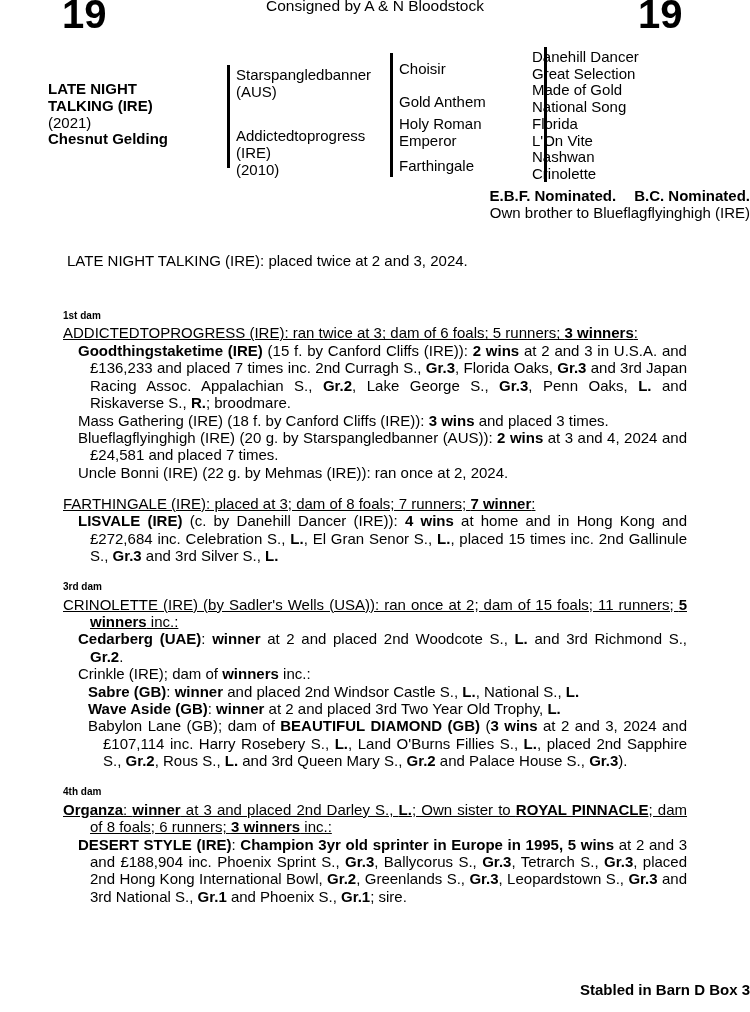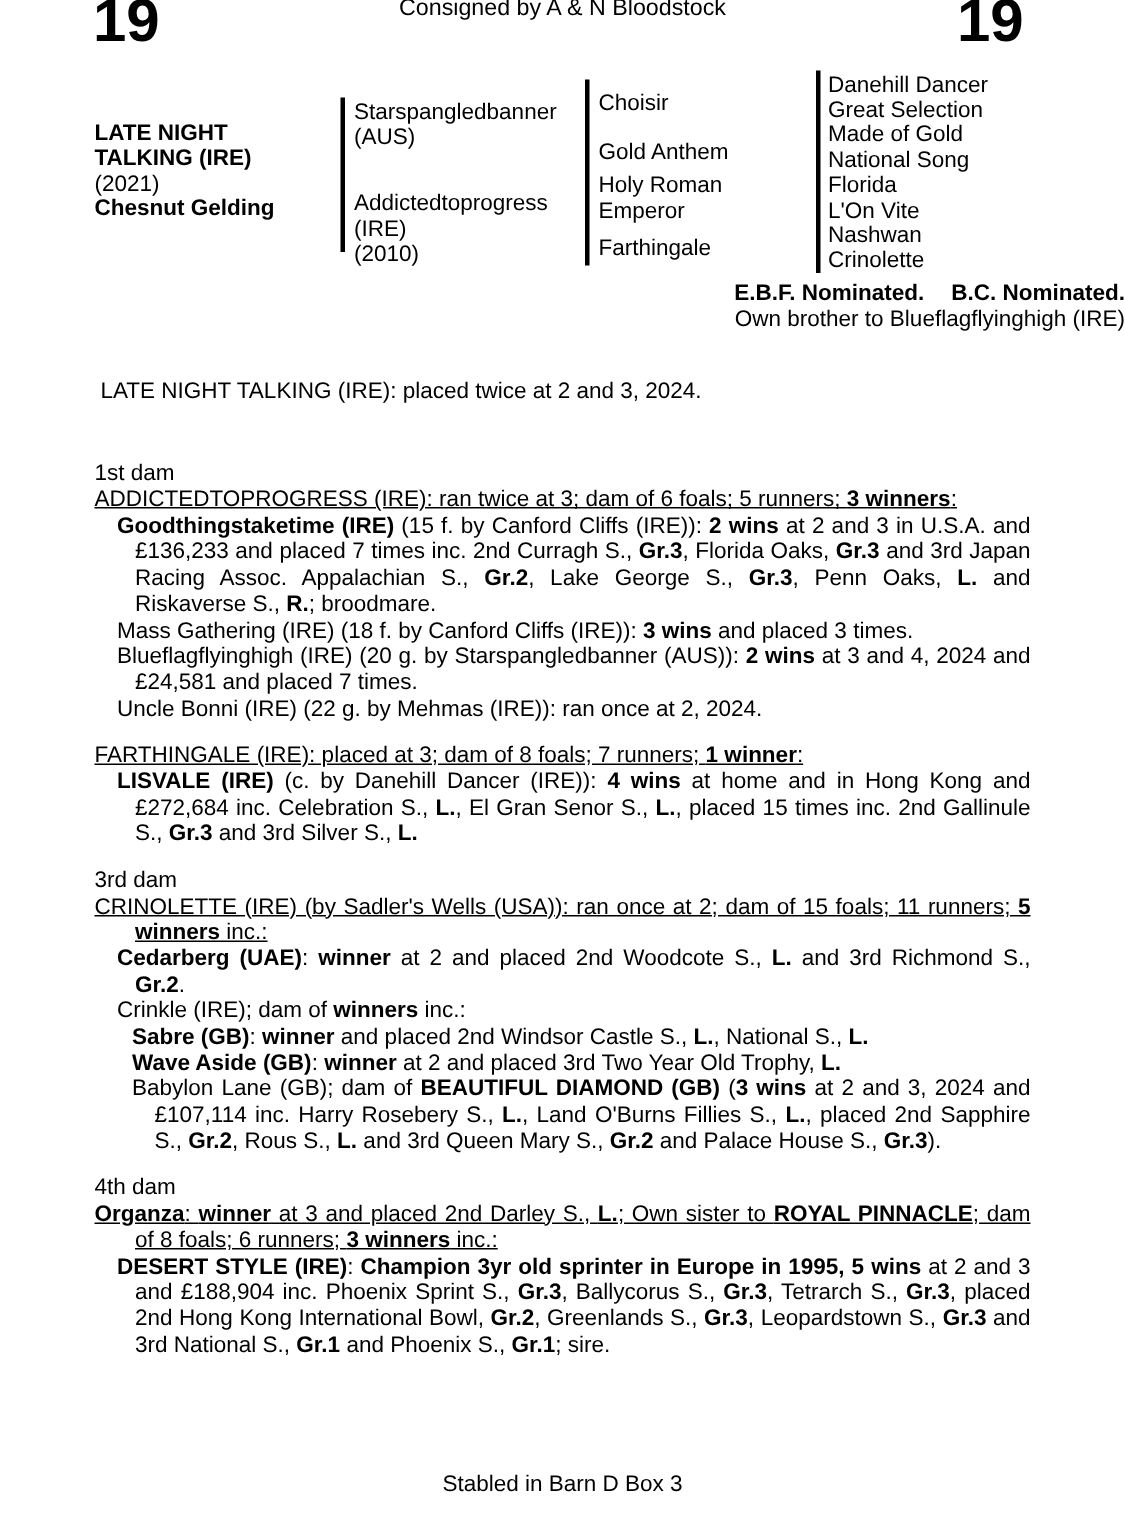"Danehill Dancer" #ggp-block { left: 552px -> 532px }
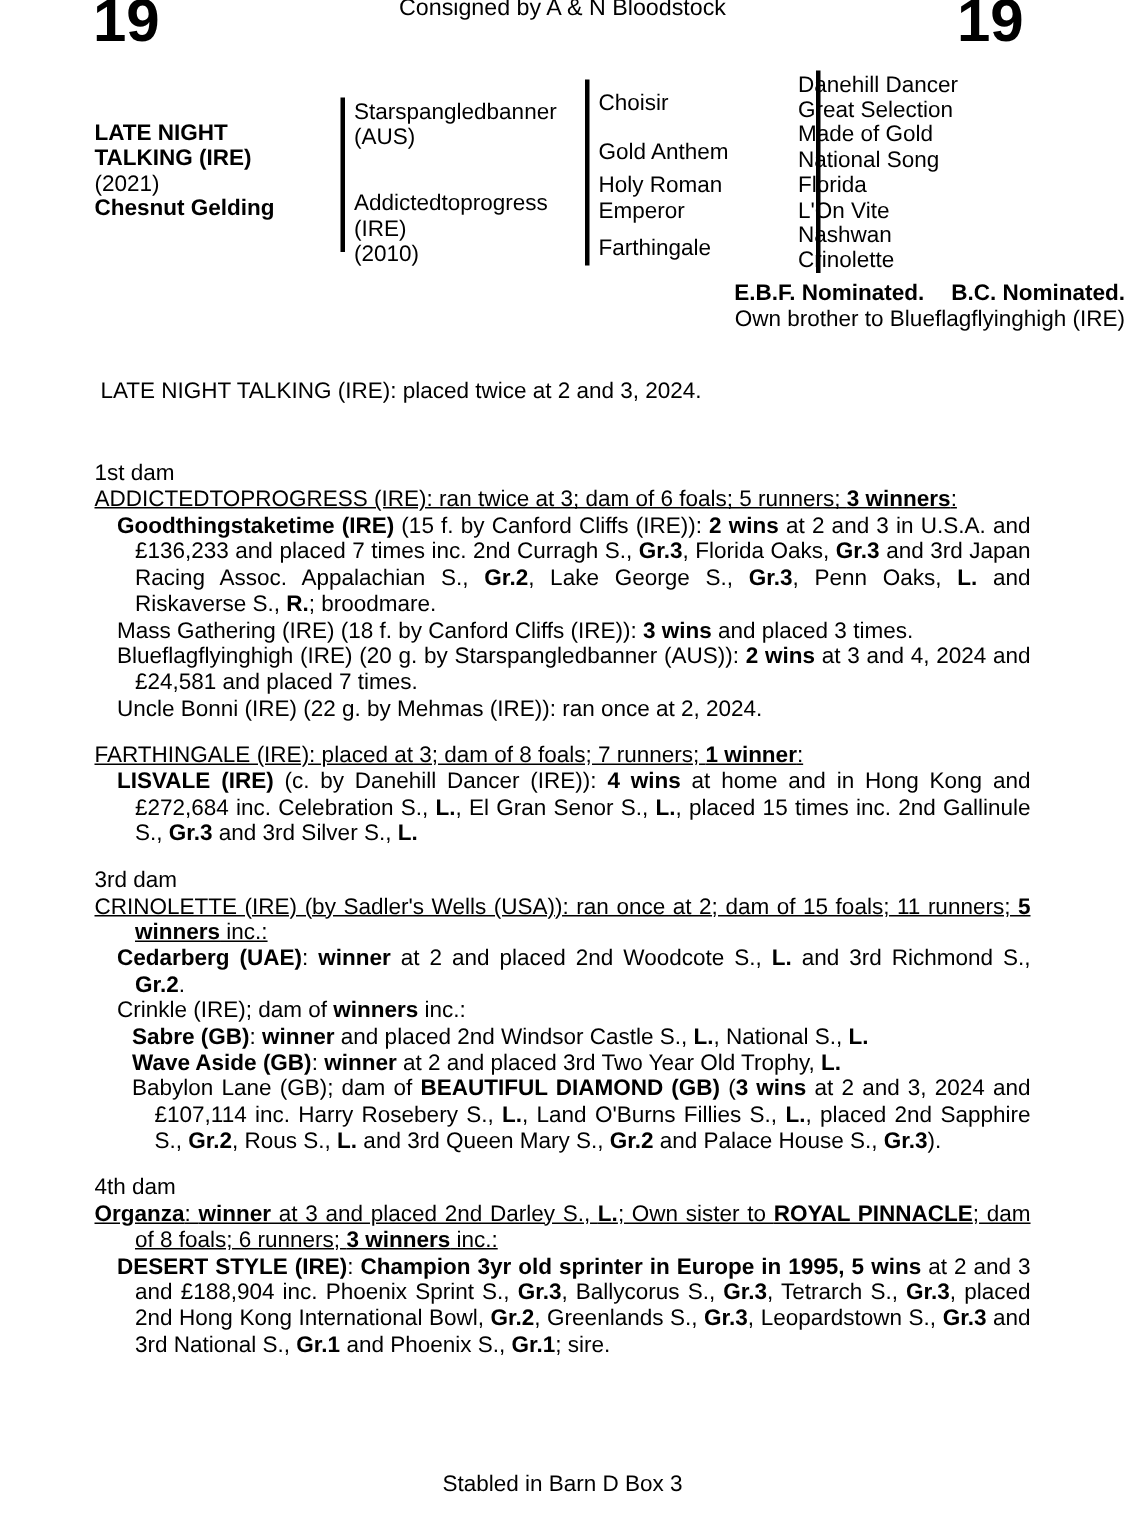"LATE NIGHT" #horse-block { left: 63px -> 48px }
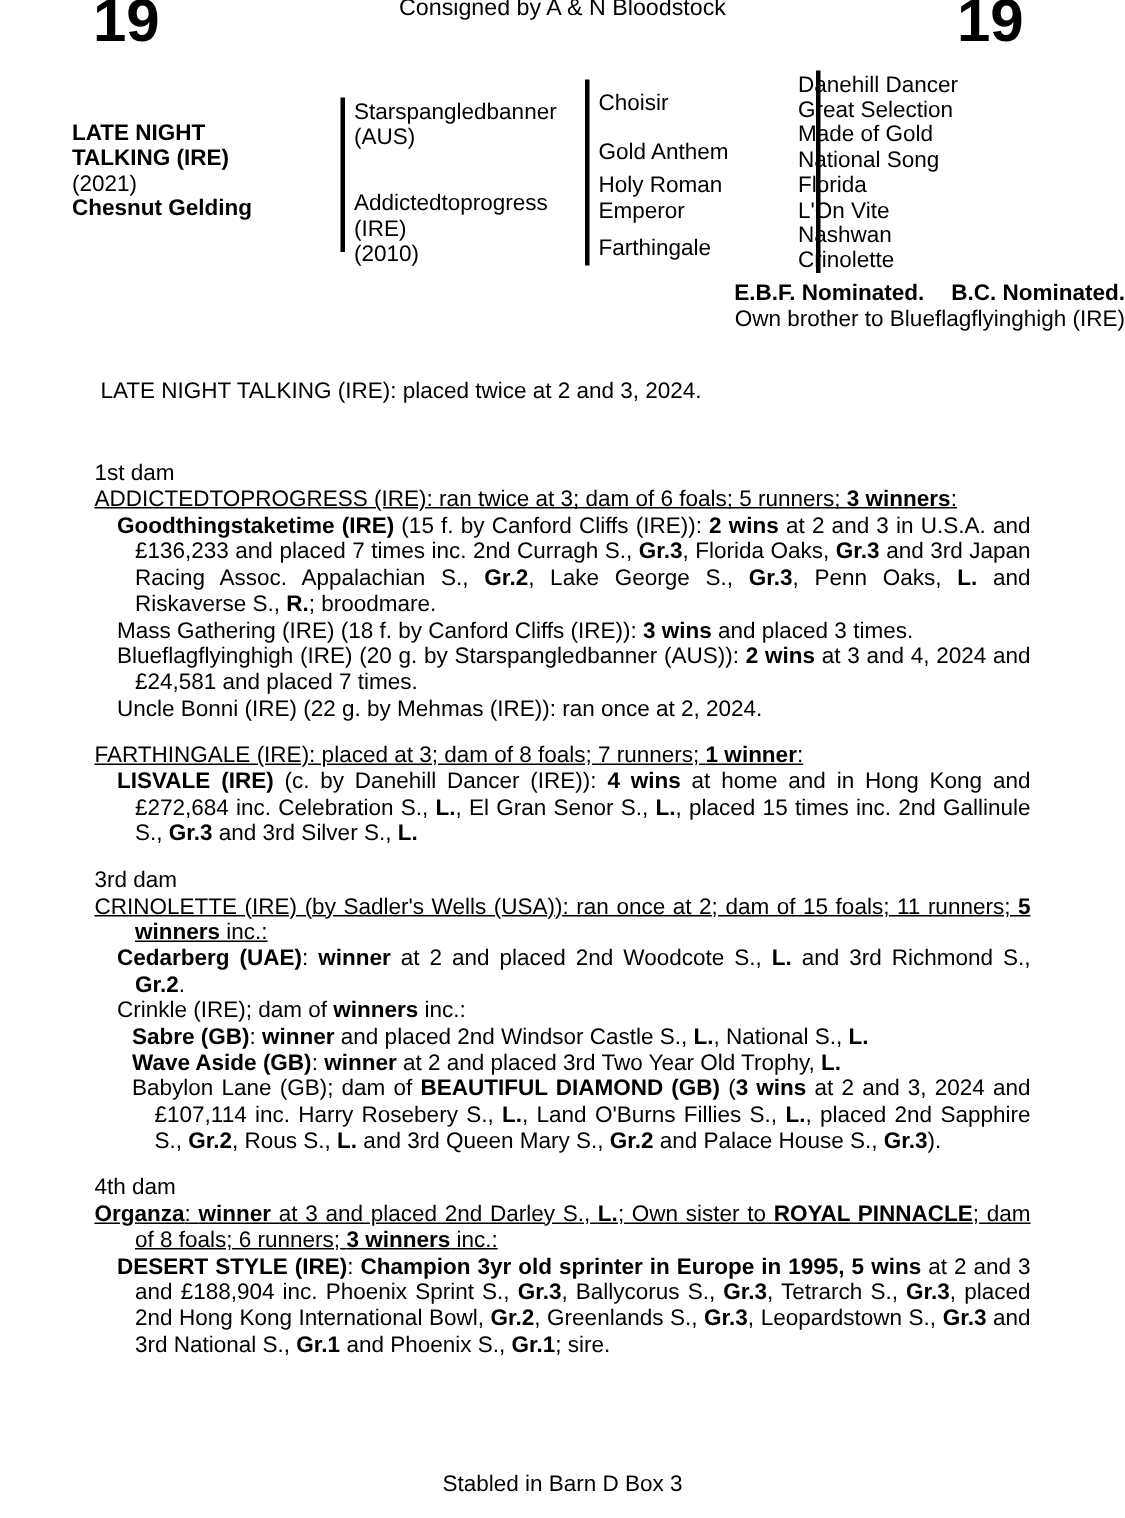"1st dam" .dam-head { font-size: 15px -> 10px; font-weight: normal -> bold }
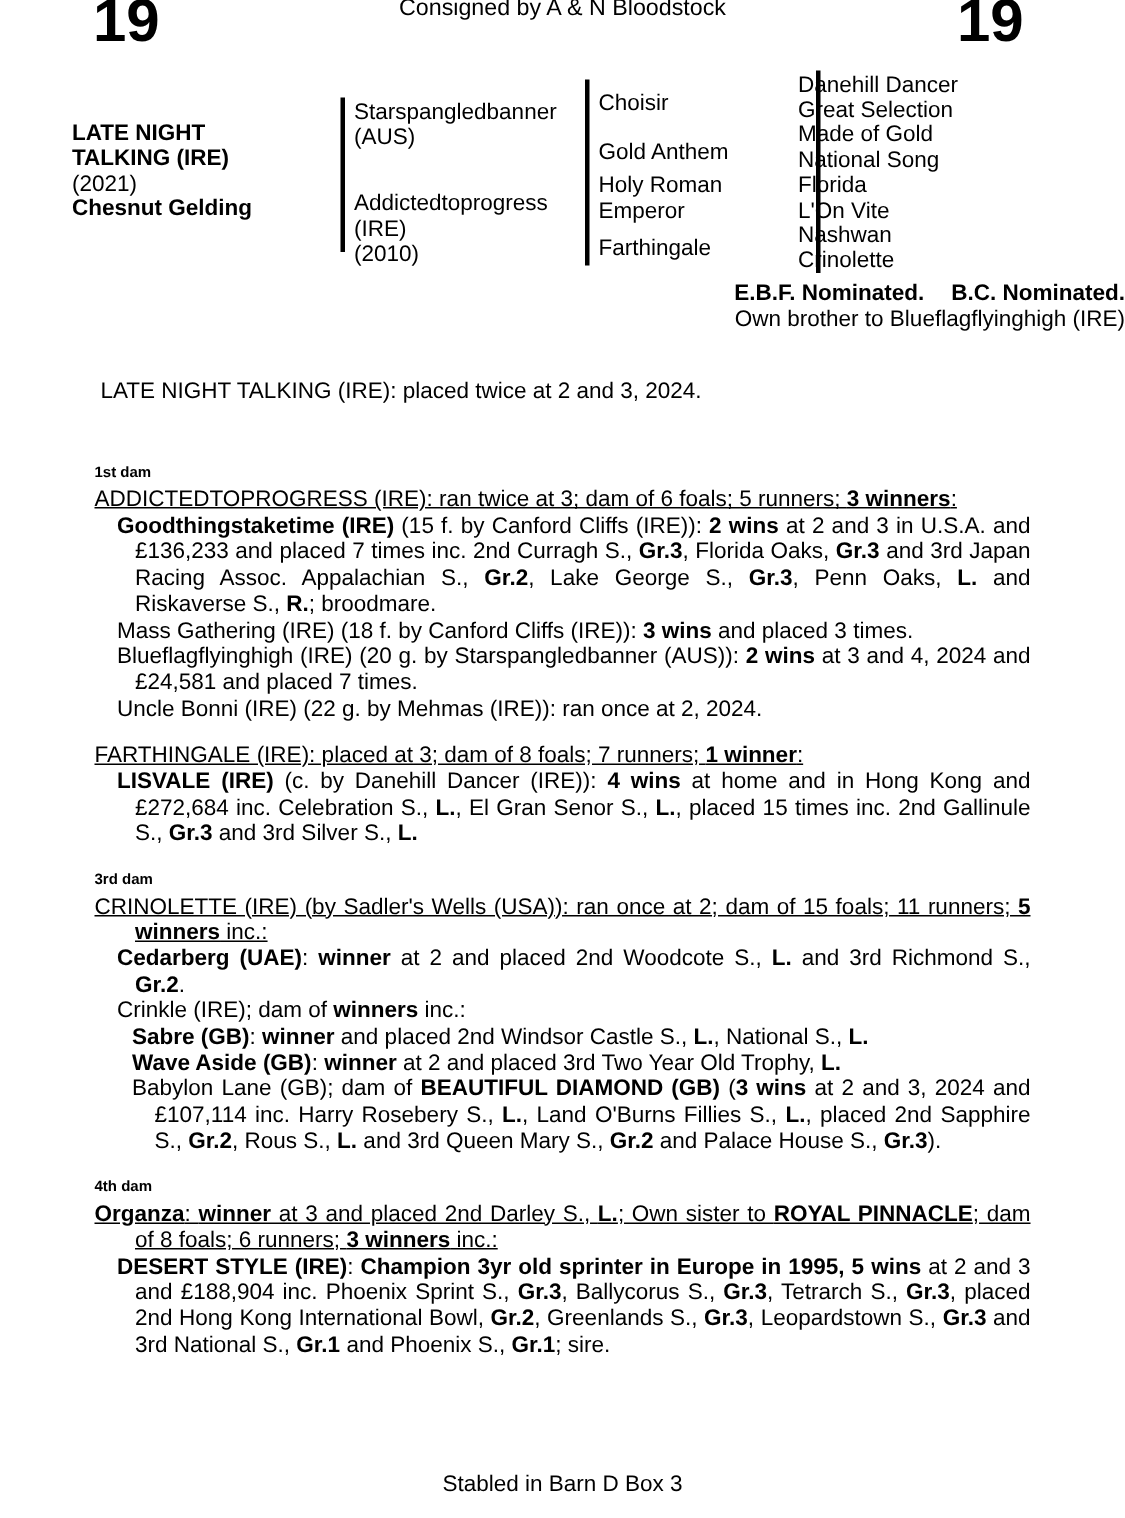"1 winner" span.b { text: 1 -> 7 }
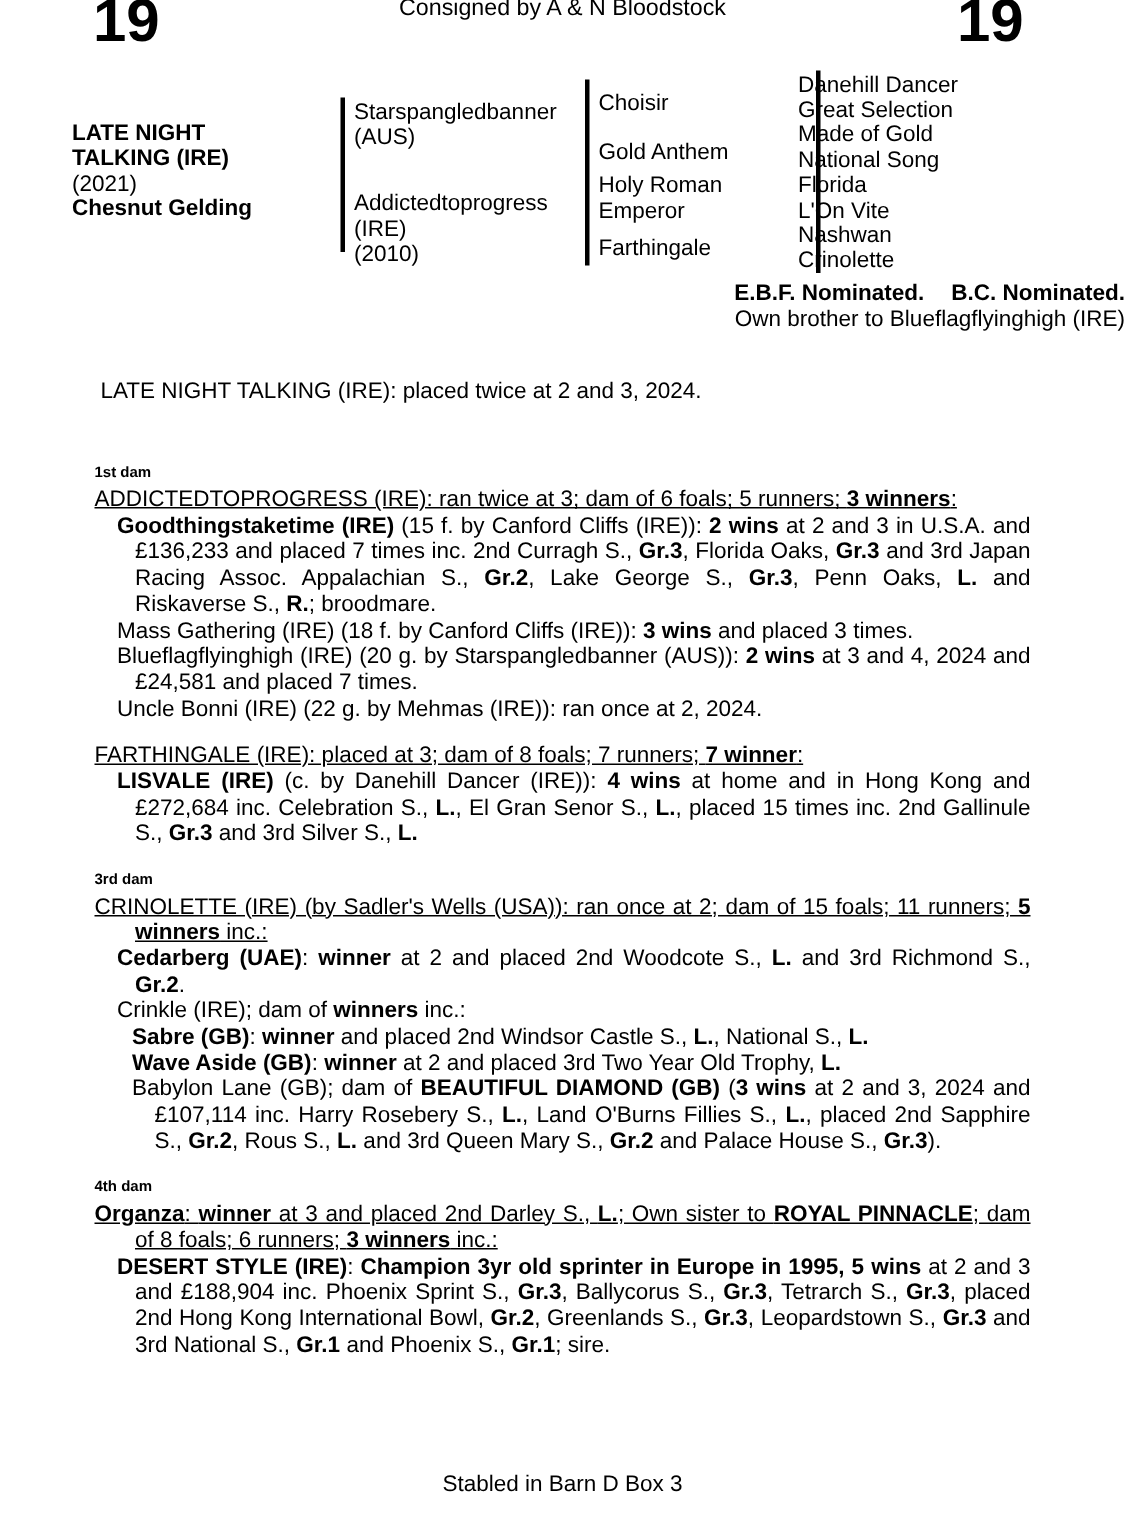"Stabled in Barn D Box" #footer { font-weight: normal -> bold; text-align: center -> right }
